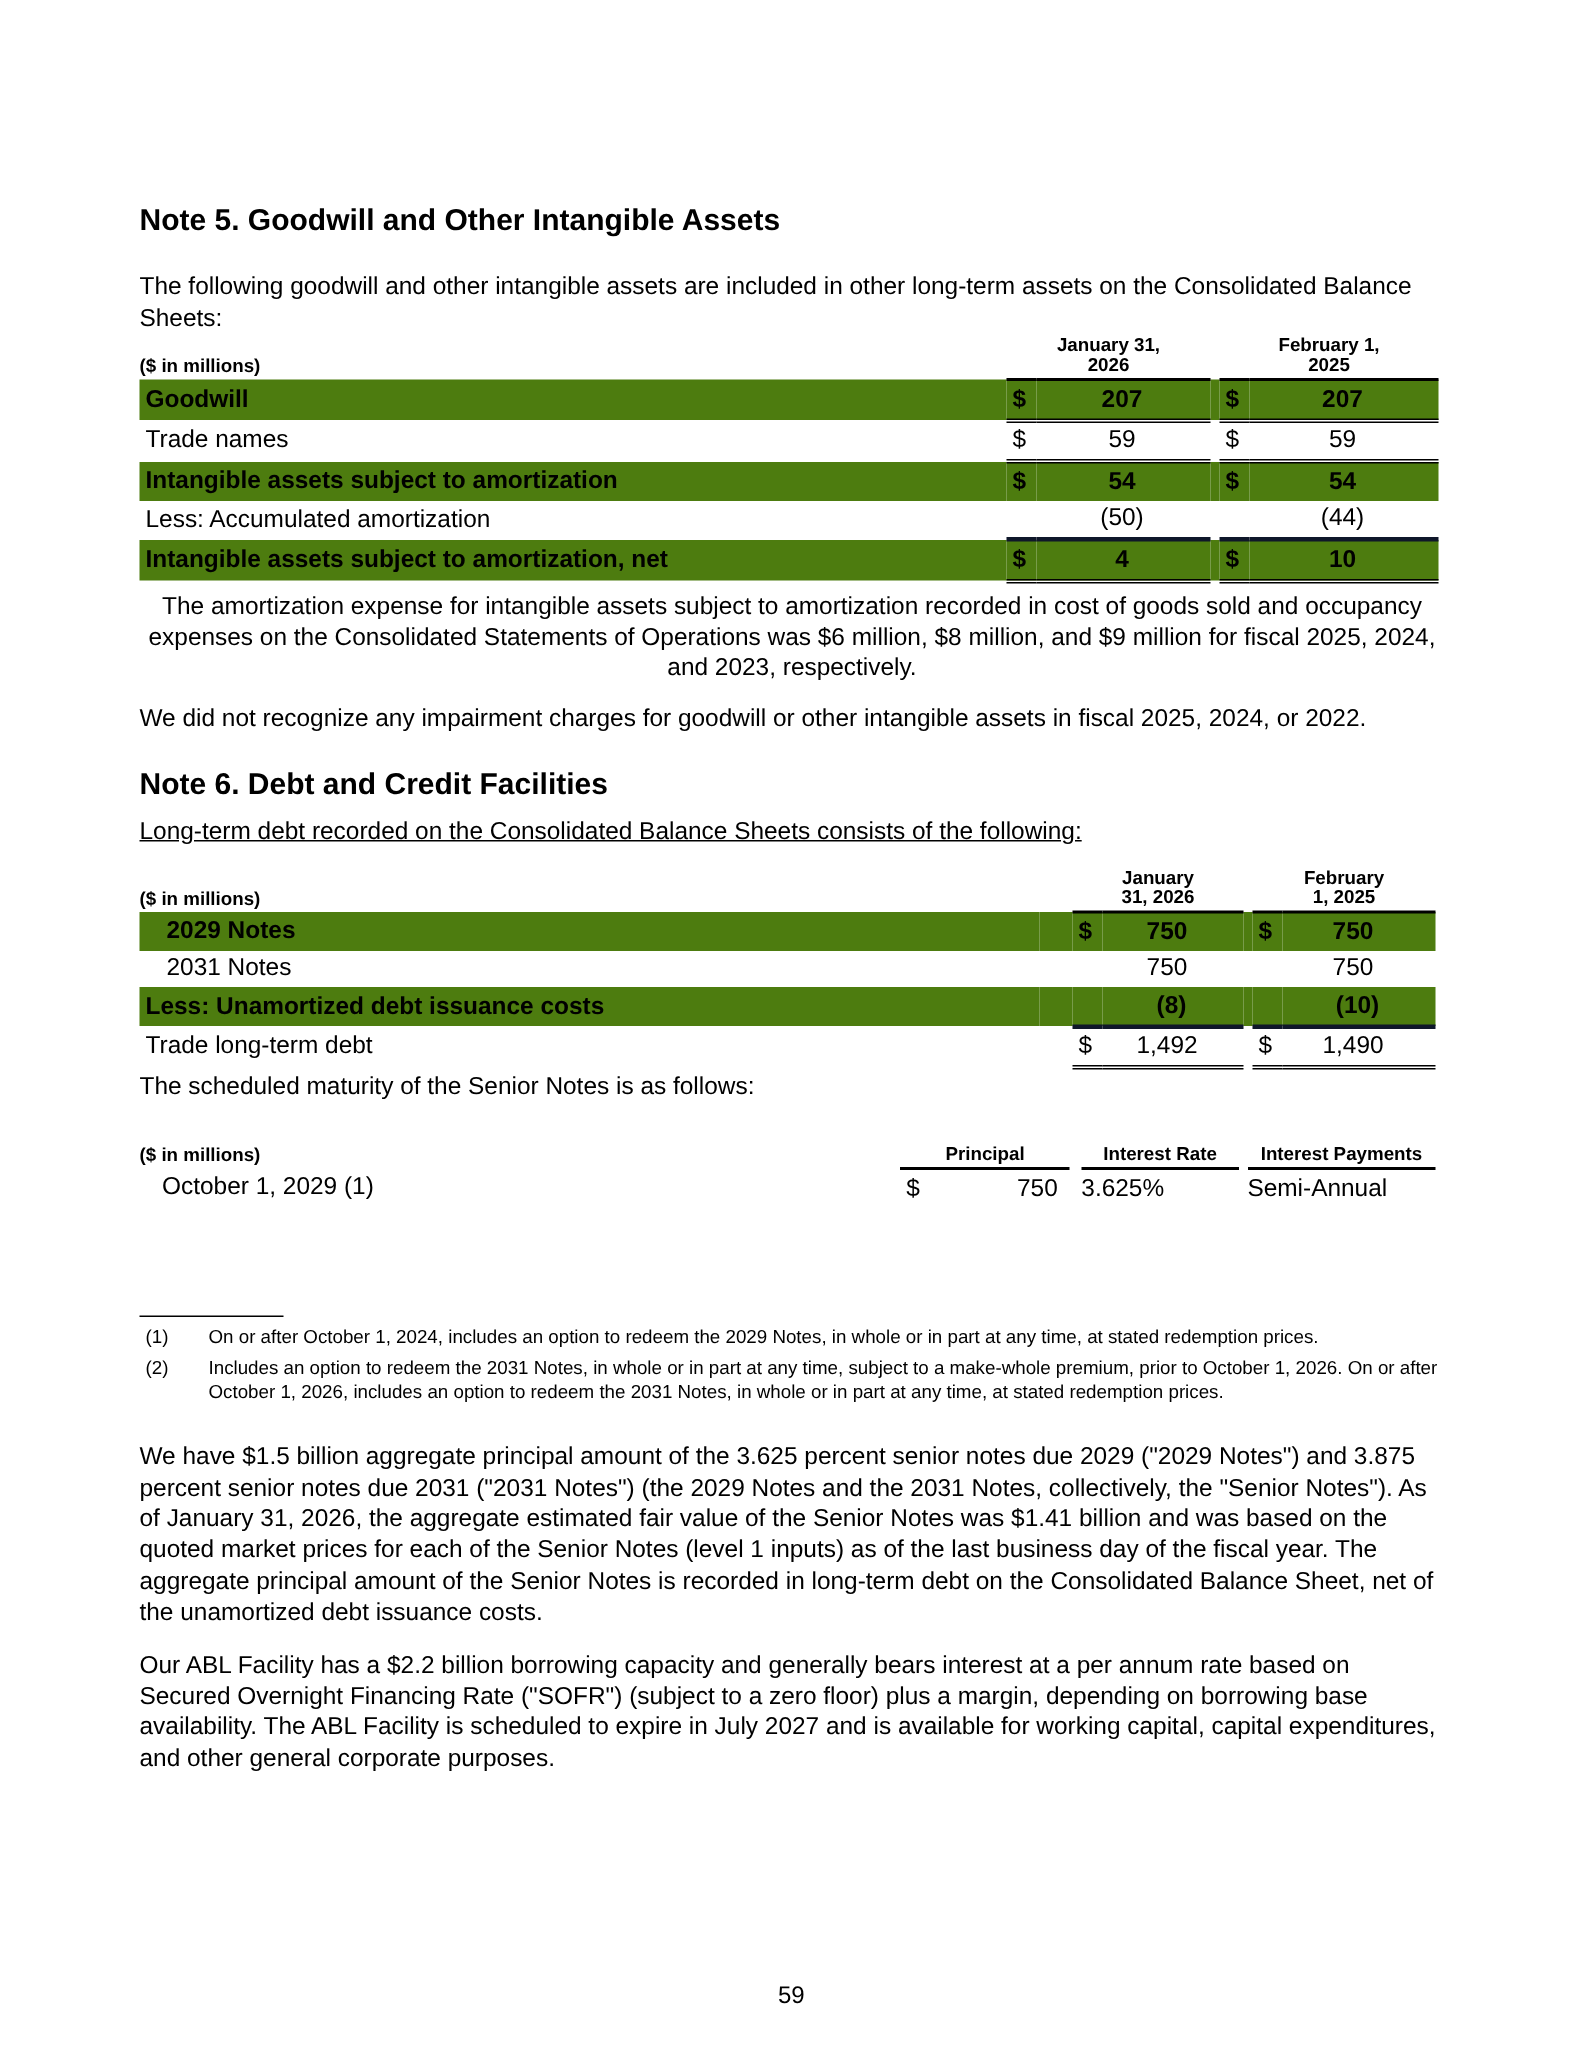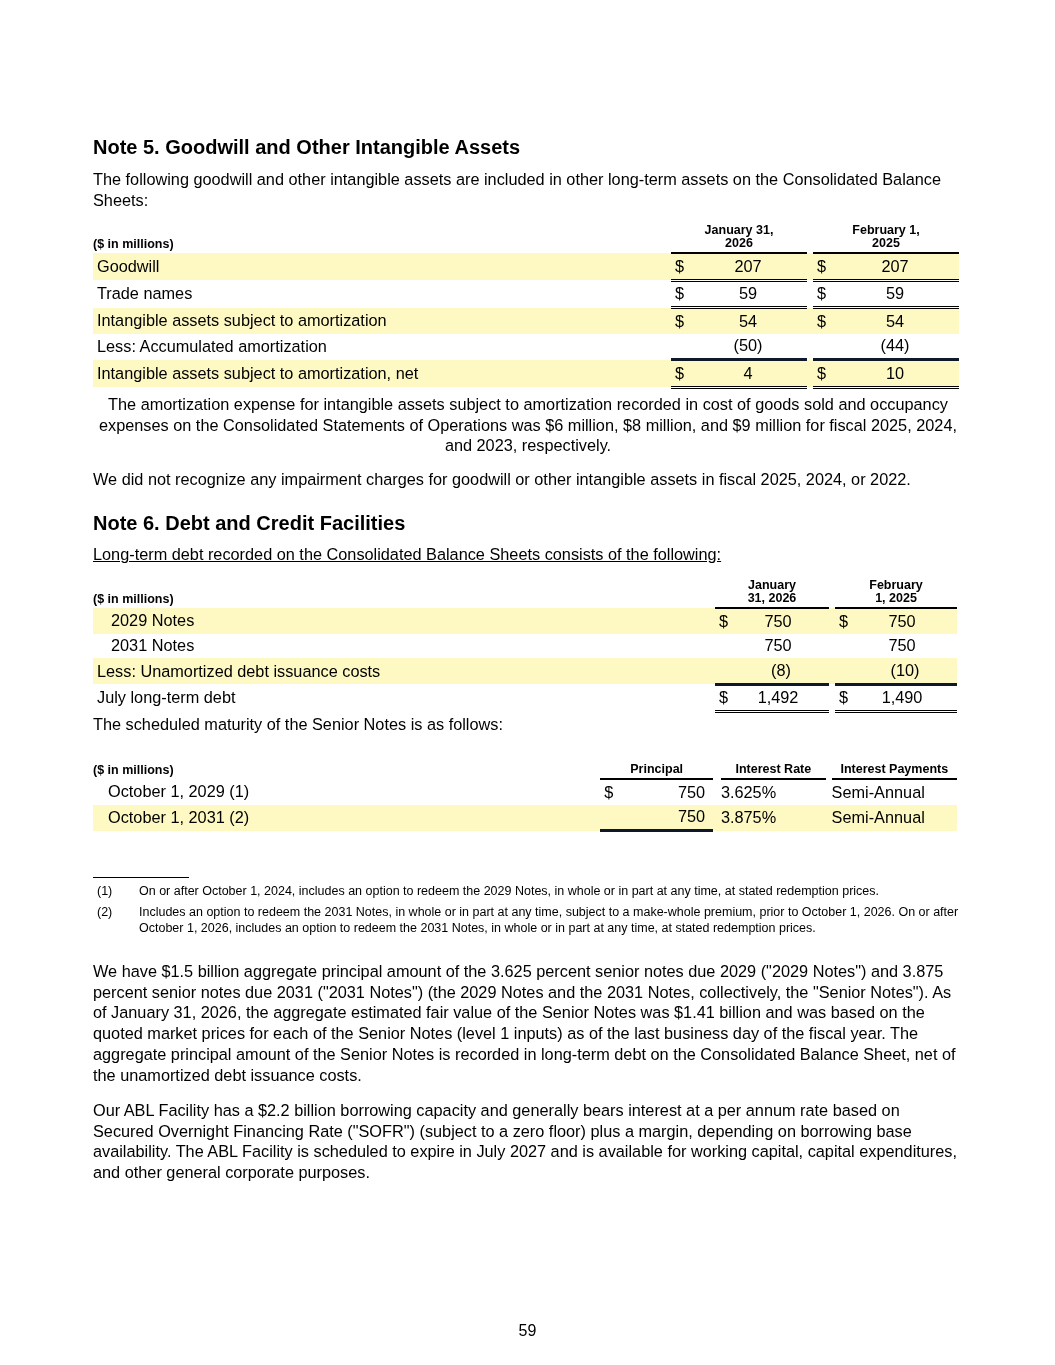"The following goodwill and other" p.body { top: 169px -> 181px }
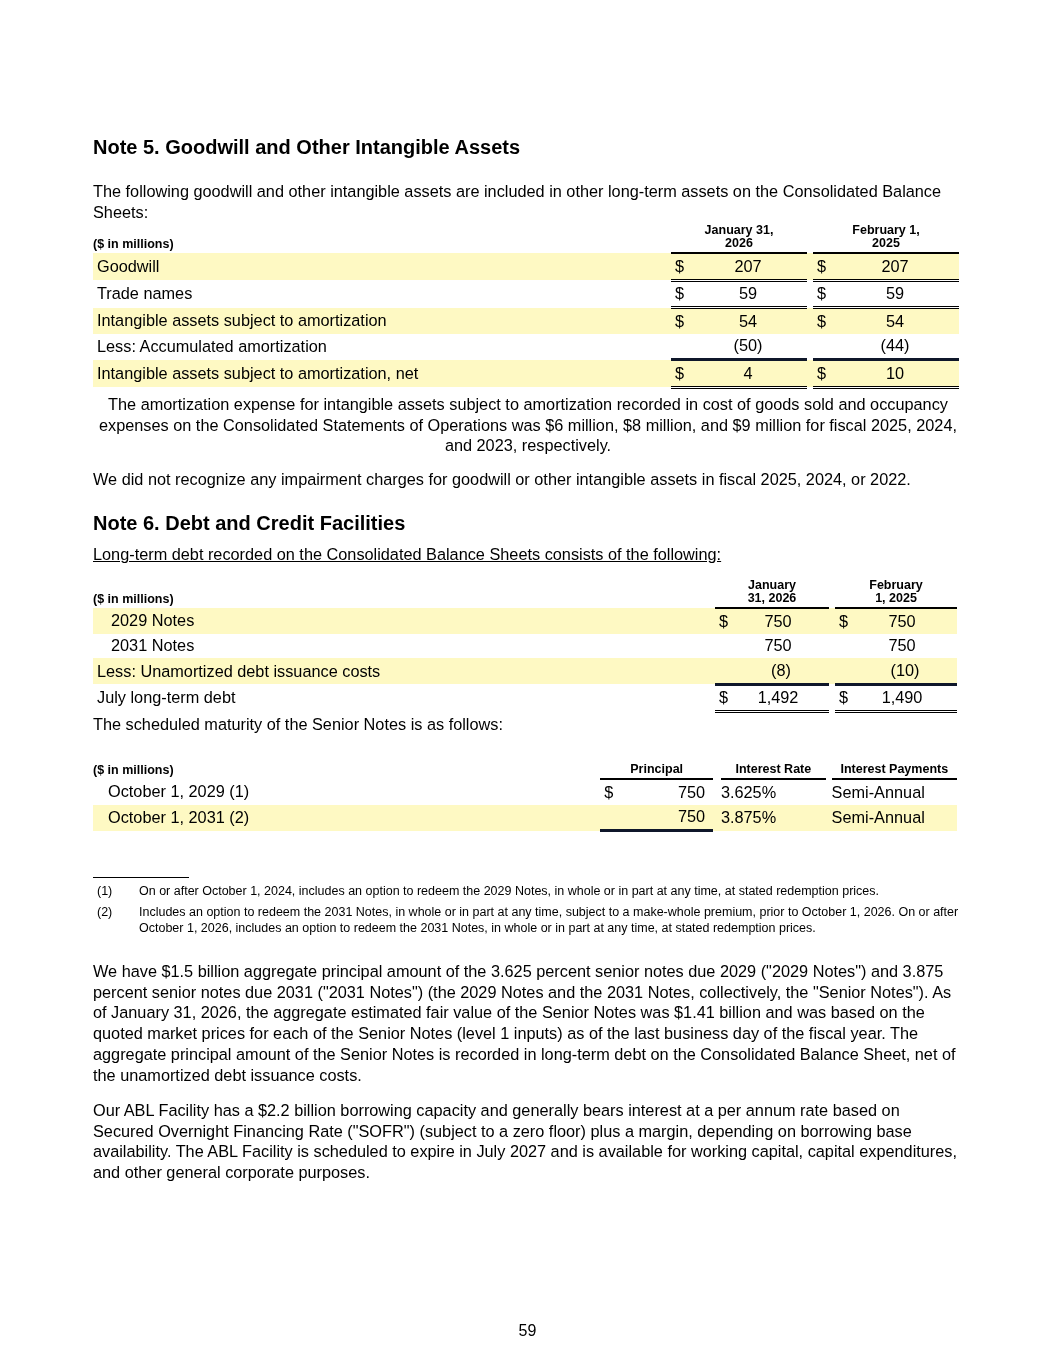"Goodwill" .shade td { background: #fef9c3 -> #4d7c0f; font-weight: none -> bold }
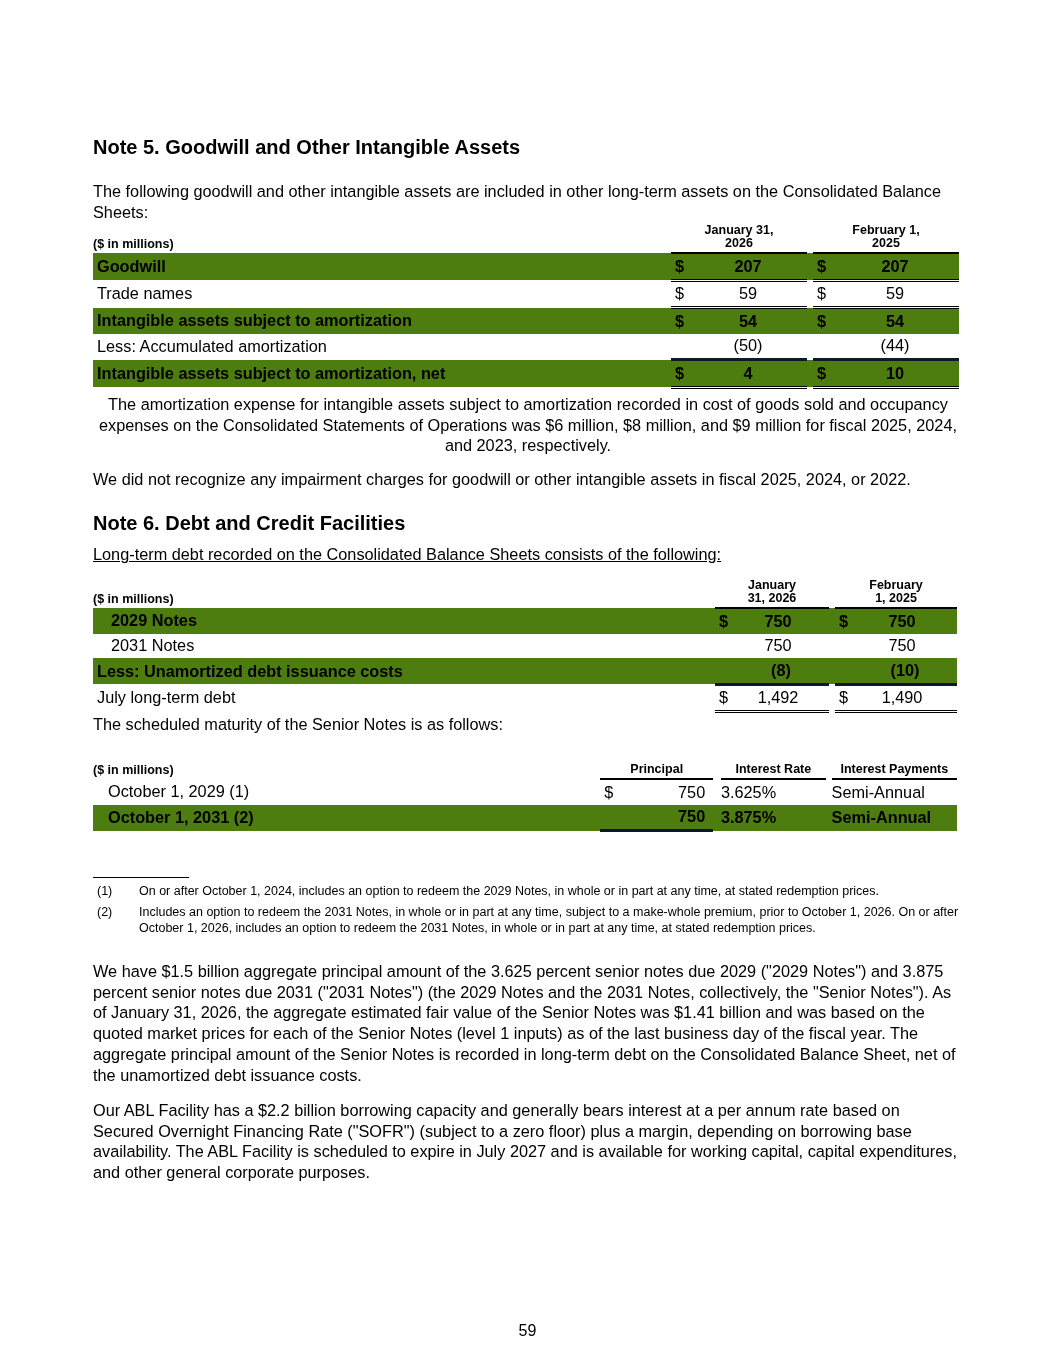"July long-term debt" td.lbl { text: July -> Trade }
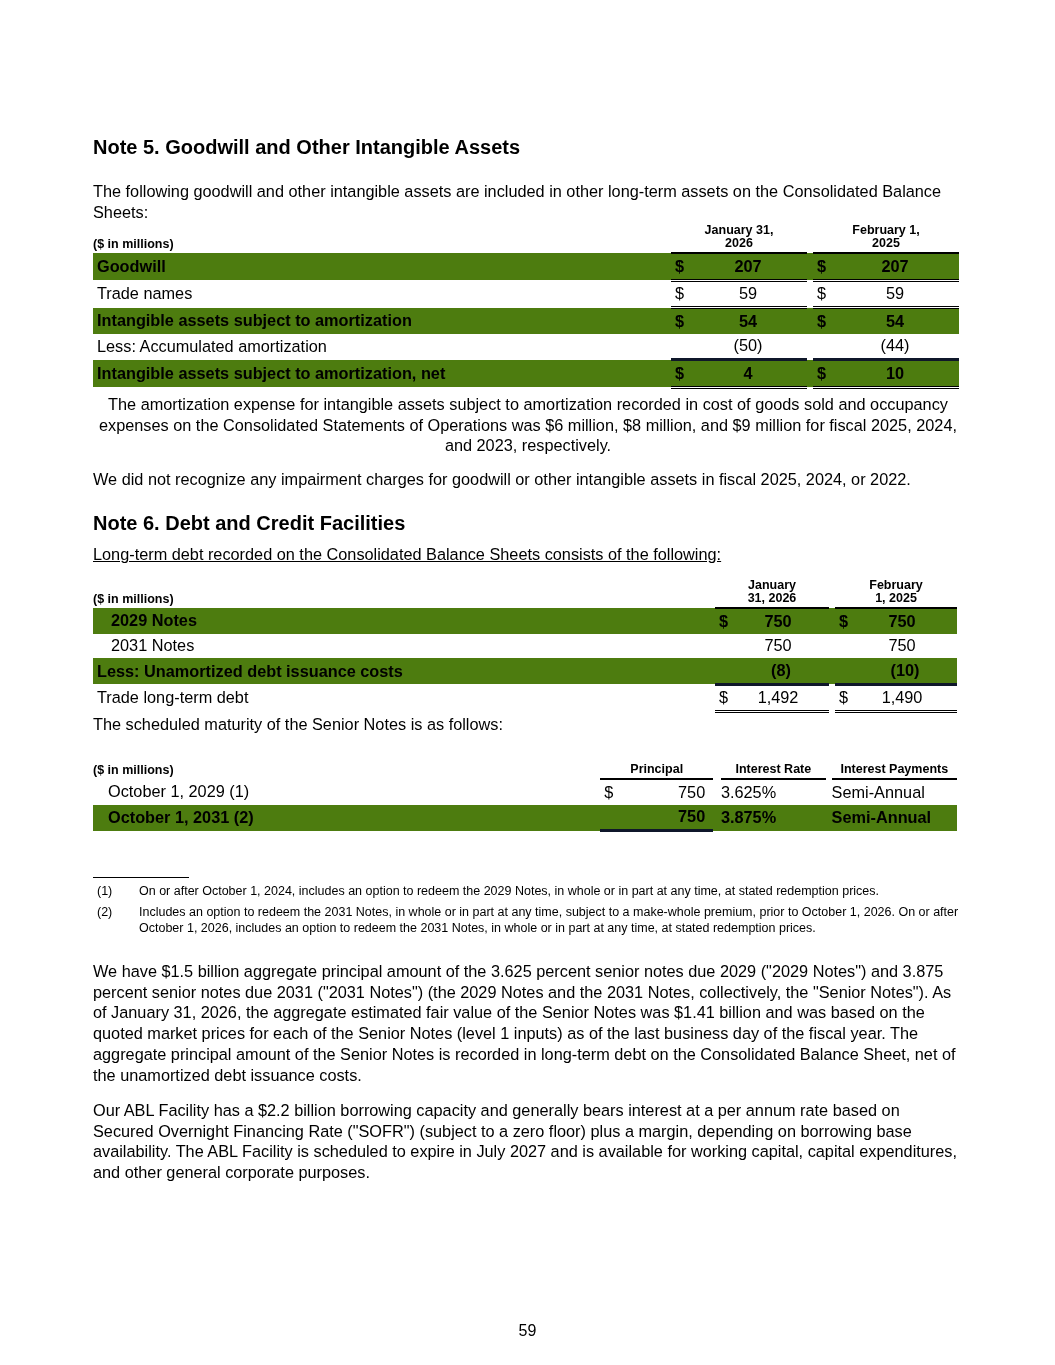"October 1, 2031 (2)" tr.shade { html: <tr> <td>October 1, 2031 (2)</td> <td></td> <td></td> <td>750</td> <td></td> <td>3.875%</td> <td></td> <td>Semi-Annual</td> </tr> -> none }
